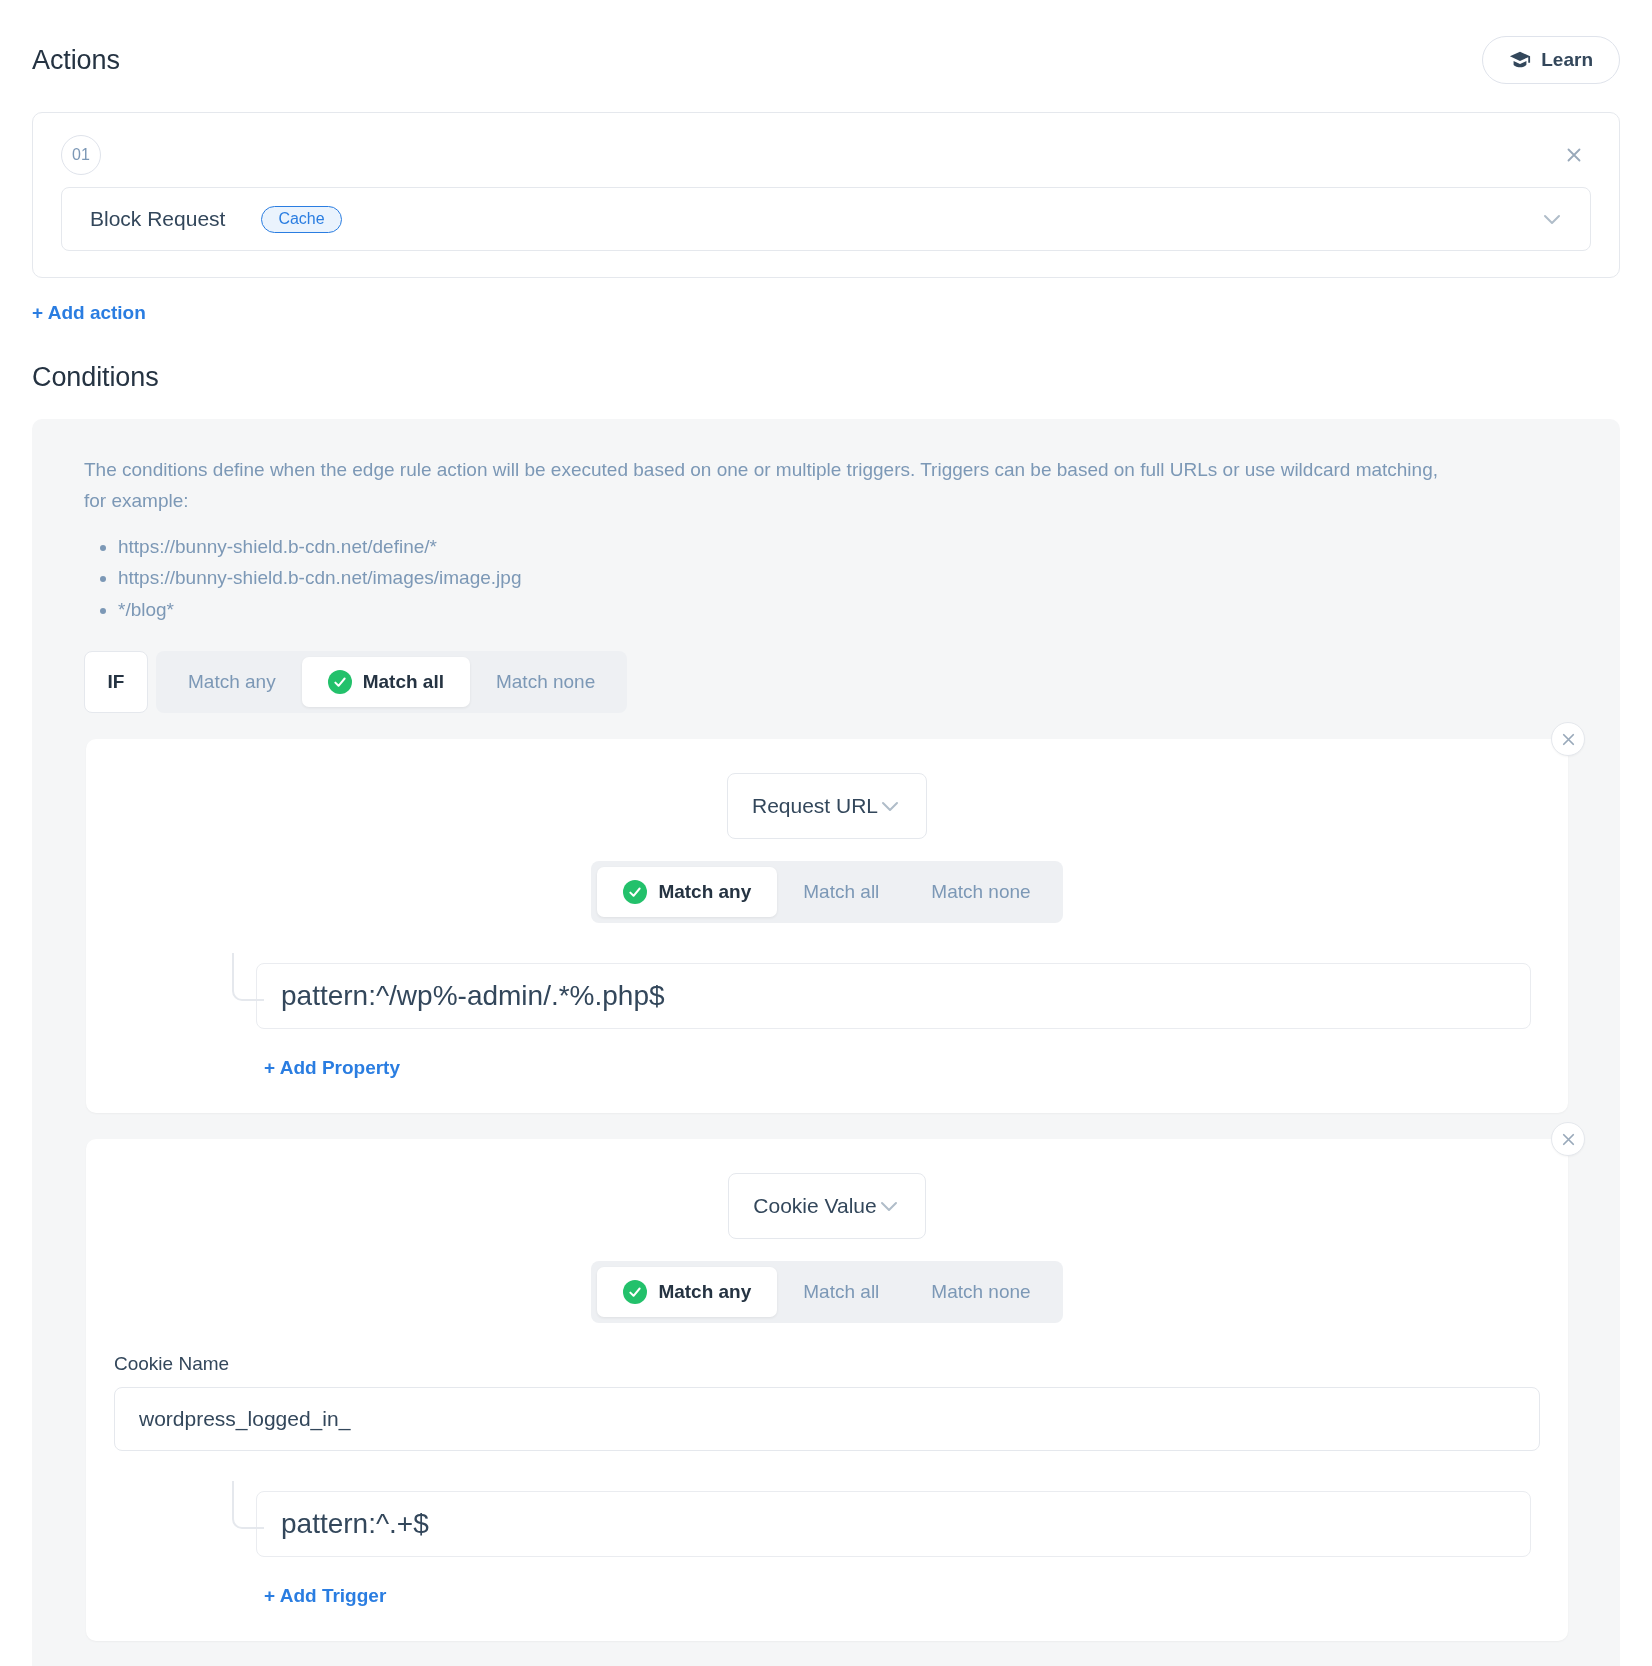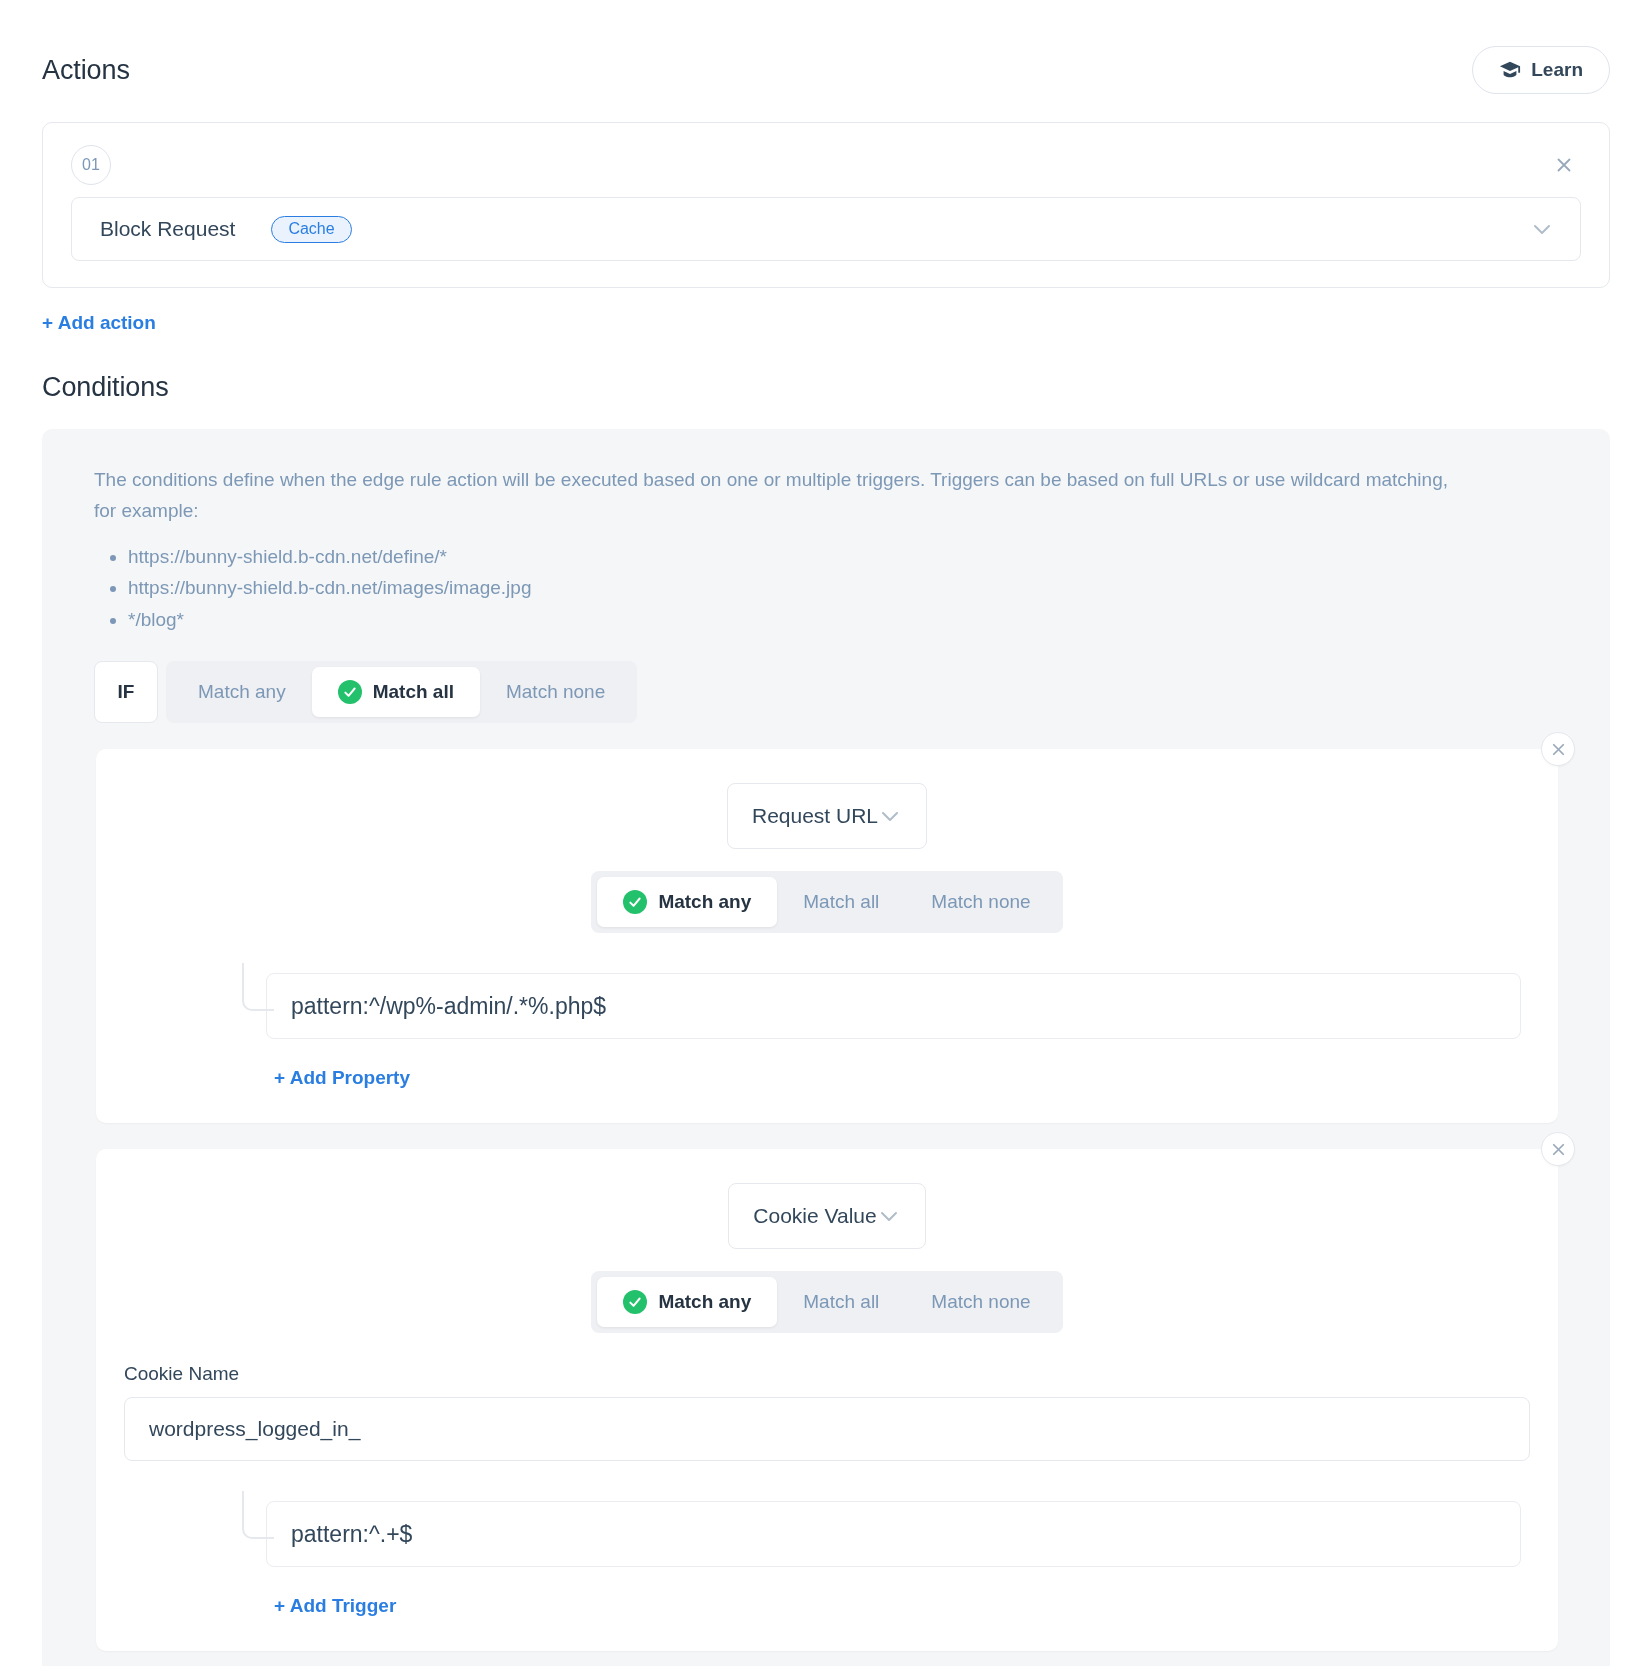"Actions" .page { padding: 10px -> 0 }
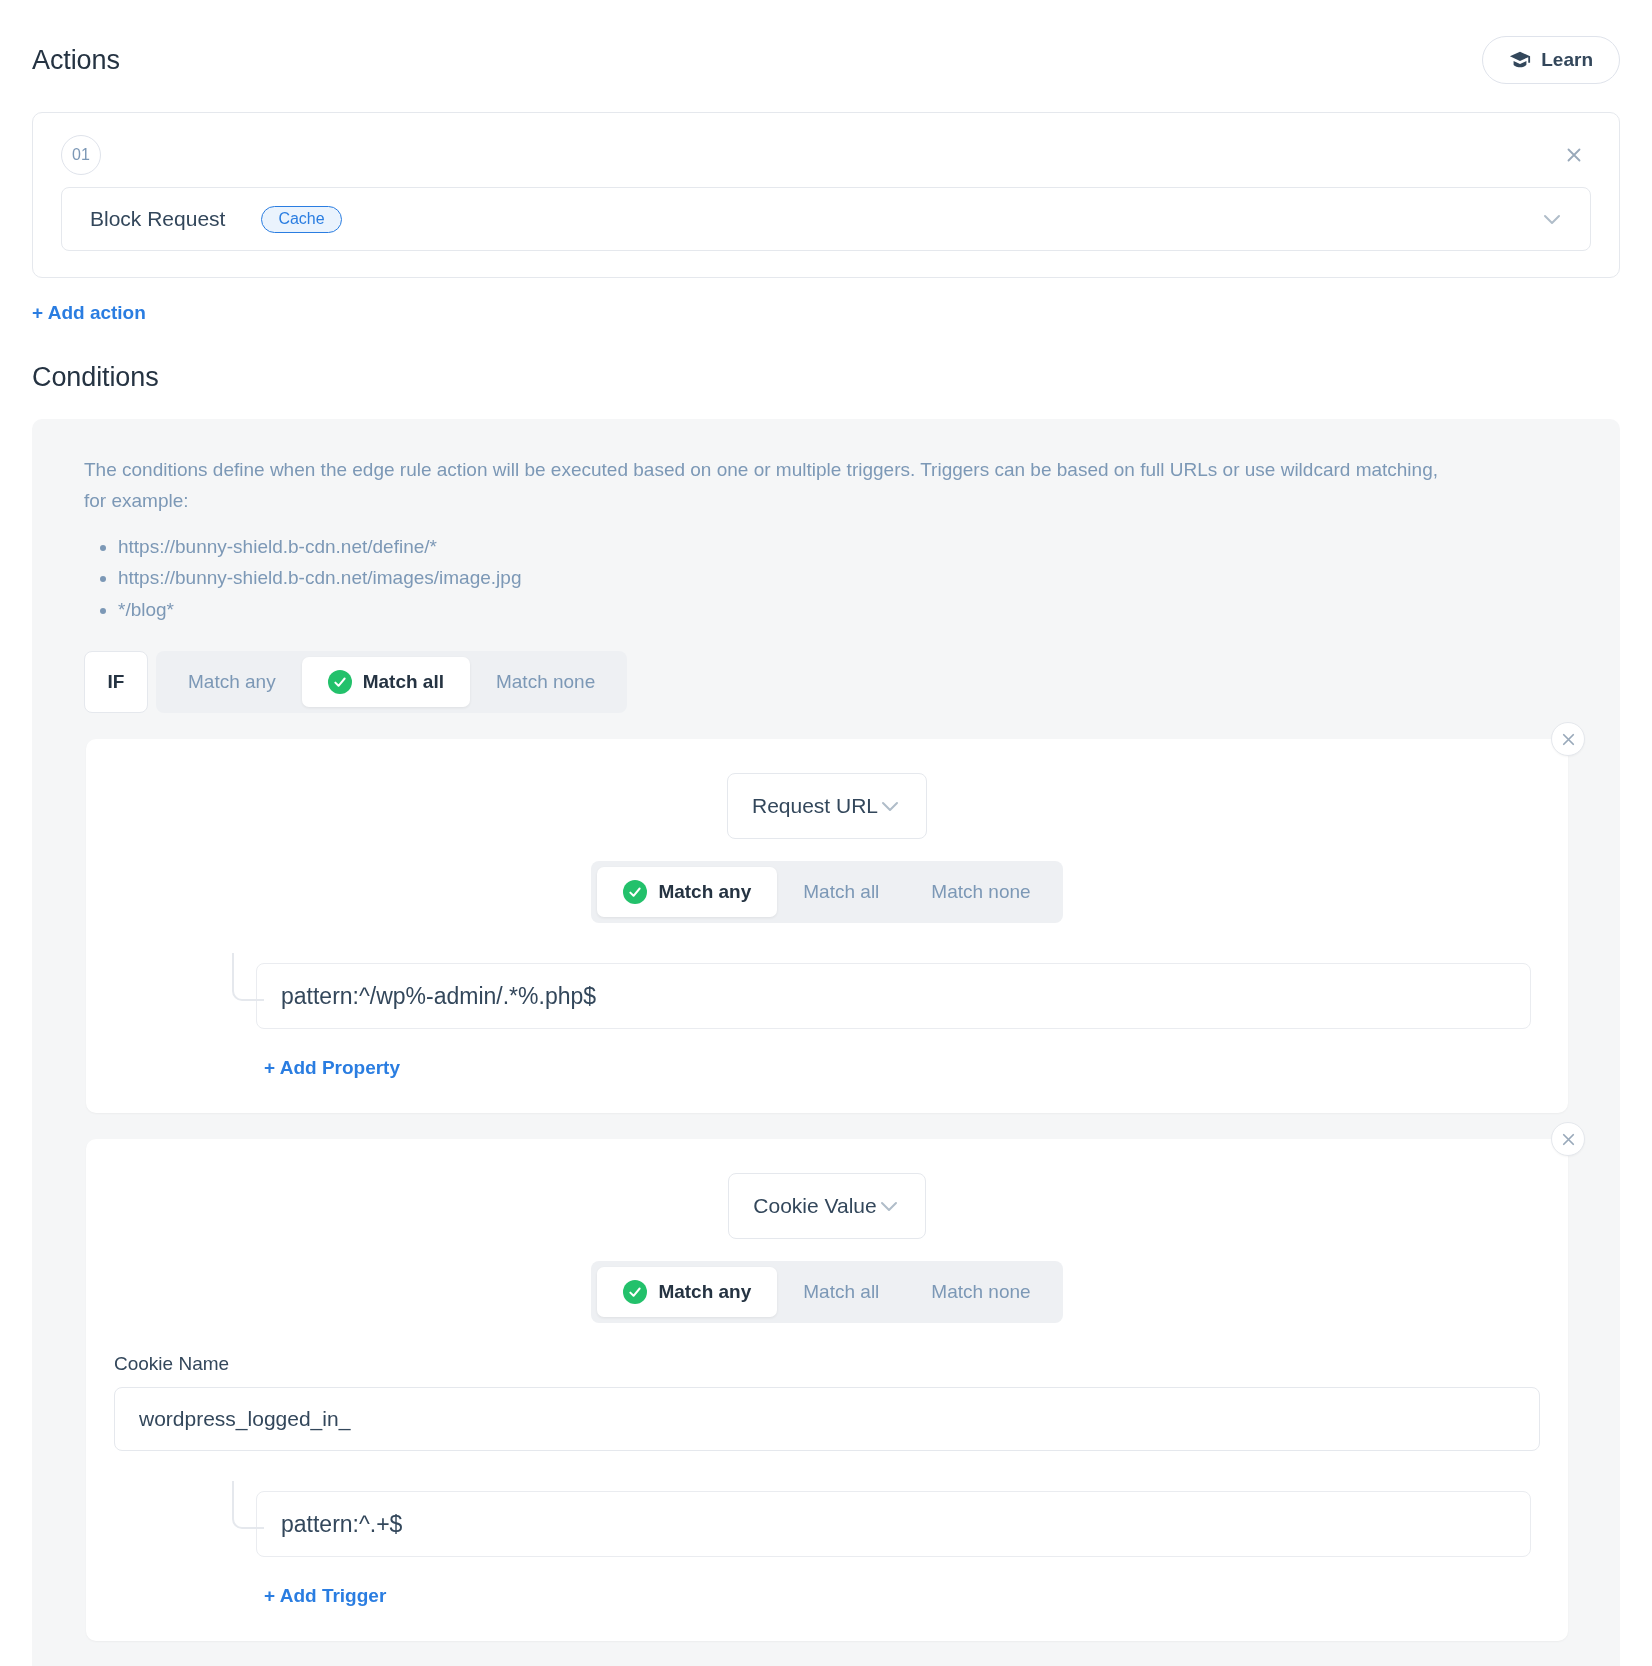"pattern:^/wp%-admin/.*%.php$" .trigger-input { font-size: 23px -> 28px }
